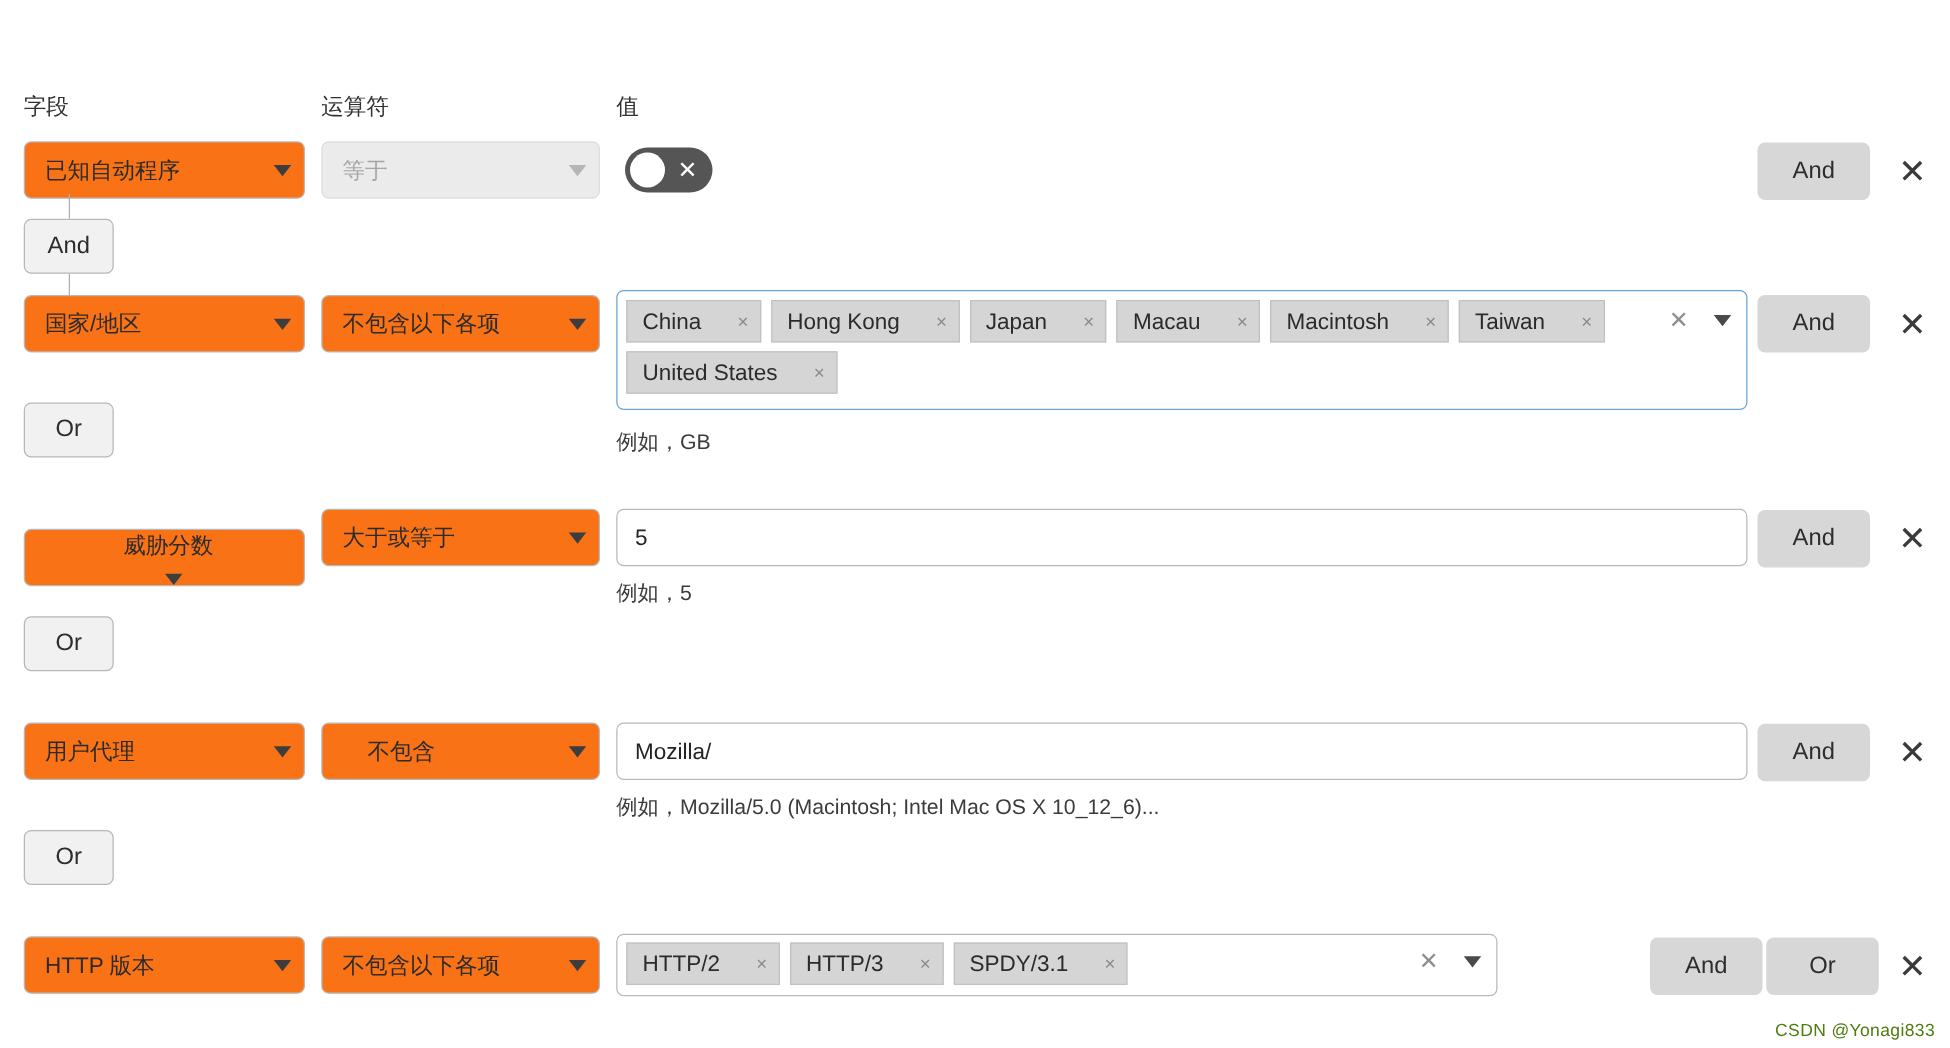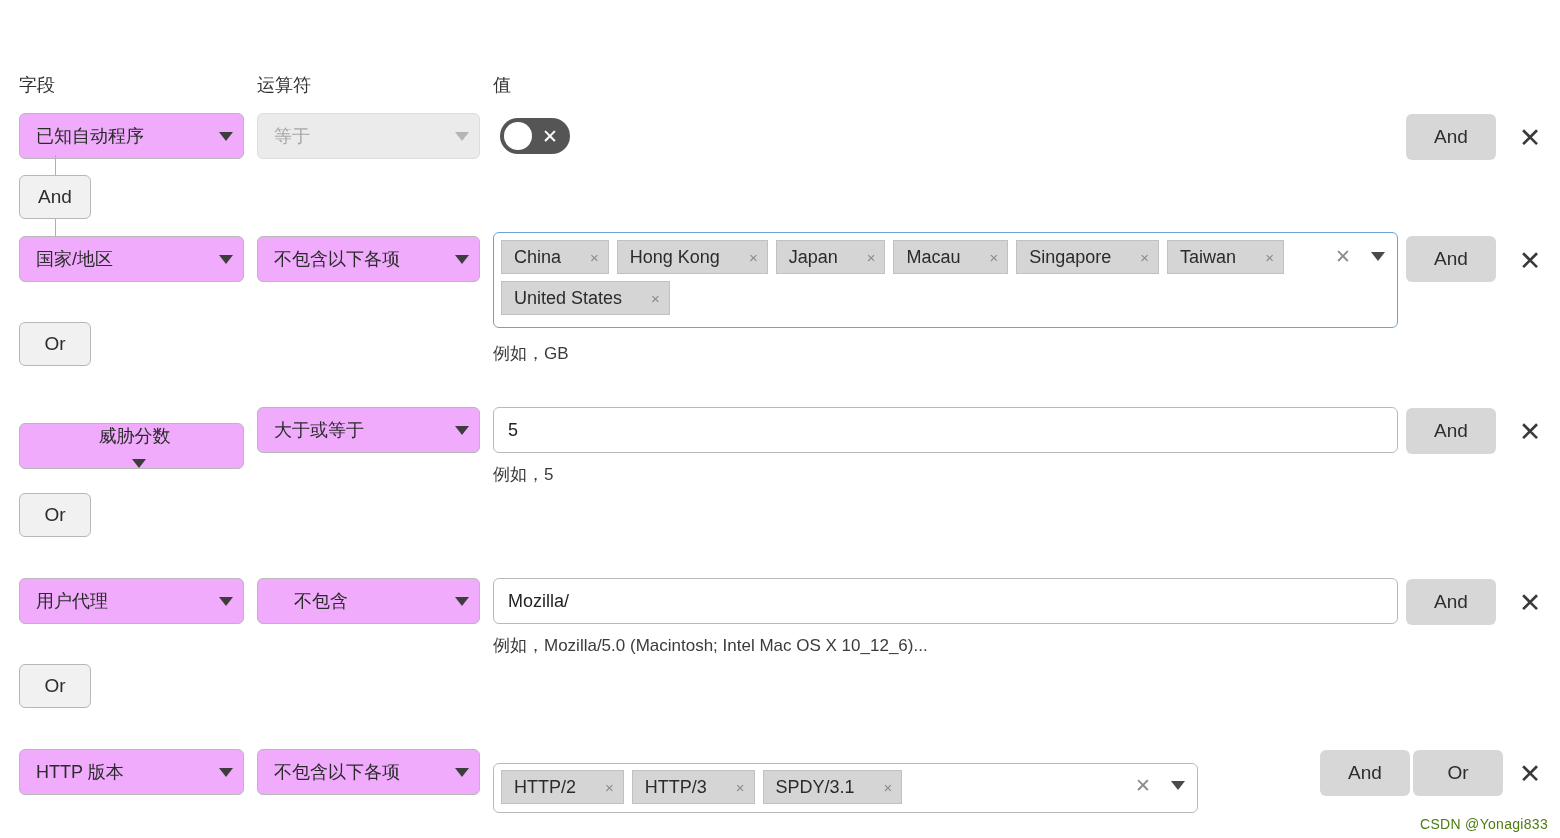"已知自动程序" .select { background: #f0abfc -> #f97316 }
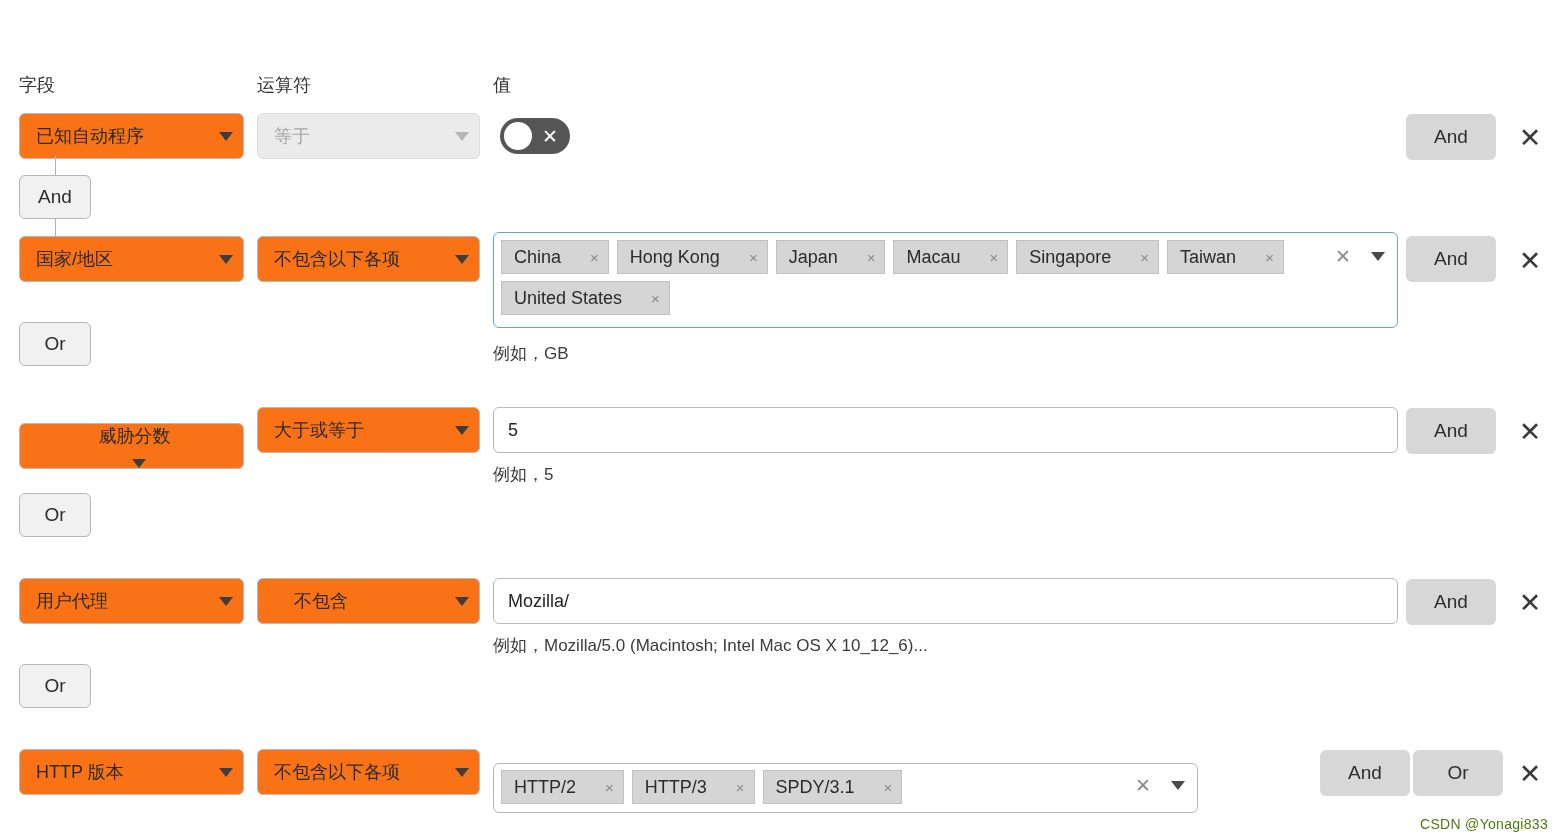"Singapore" span { text: Singapore -> Macintosh }
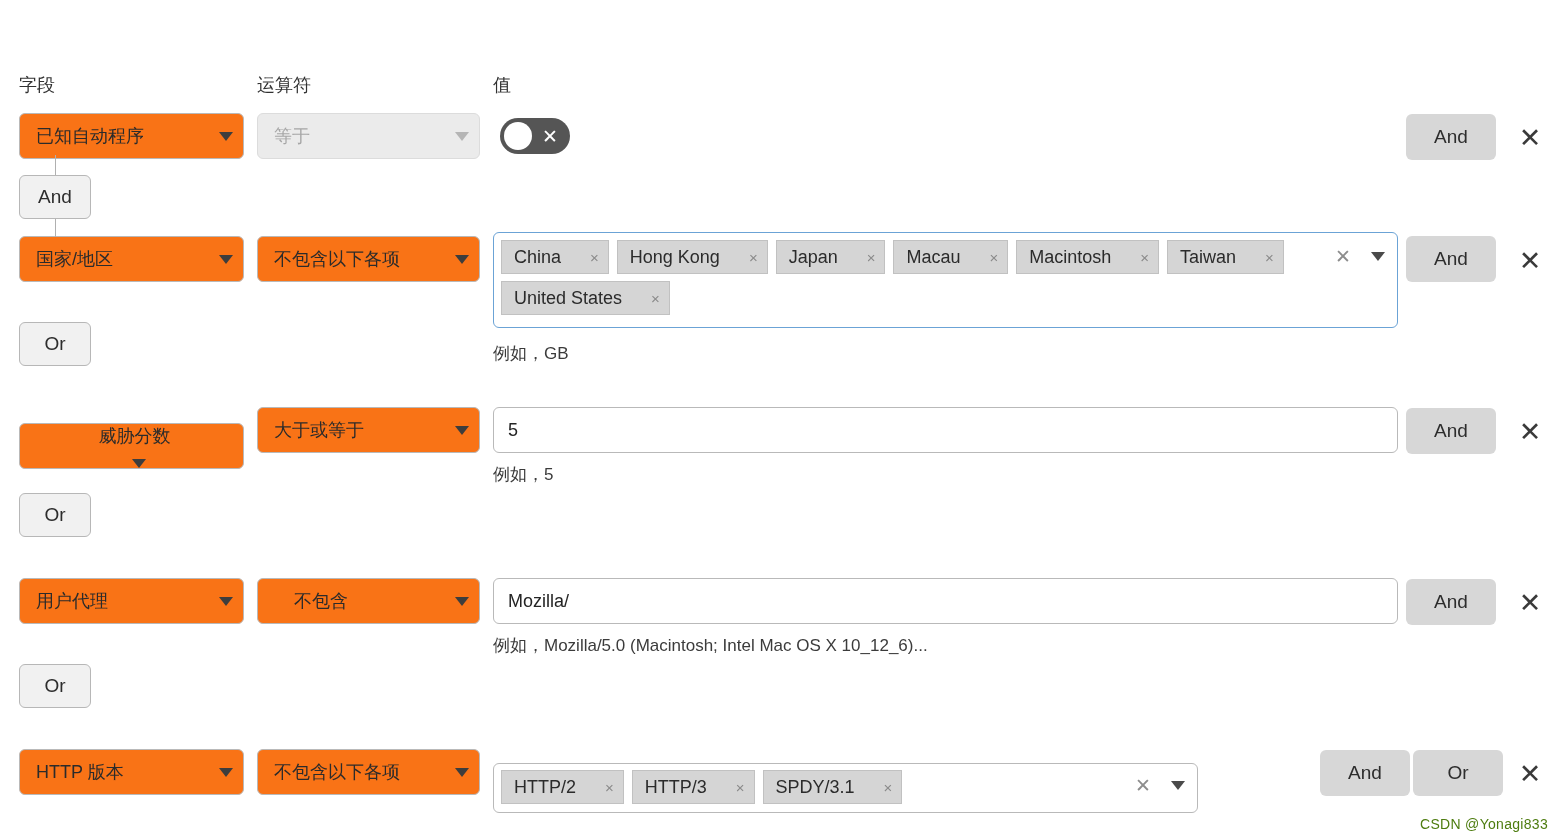"HTTP/2" div.multiselect { margin-top: 16px -> none }
